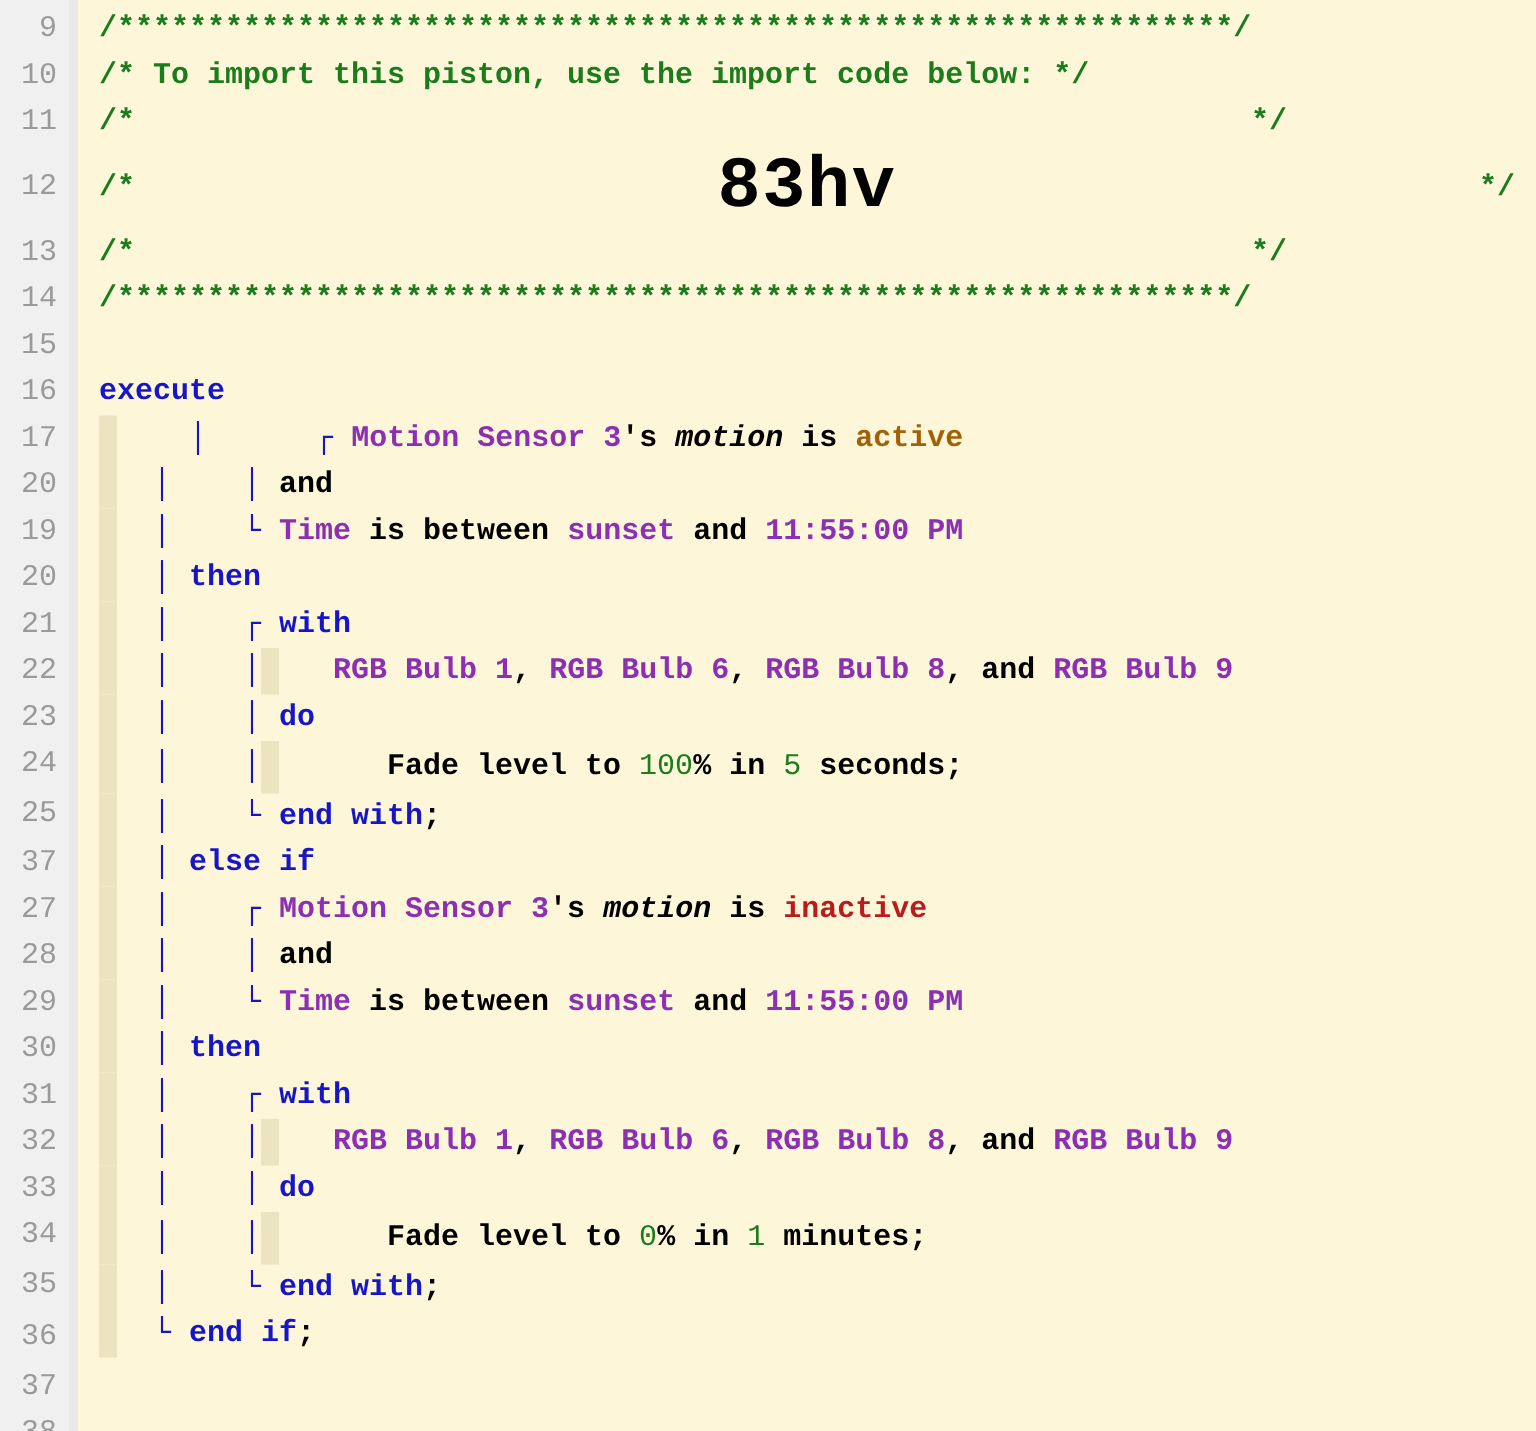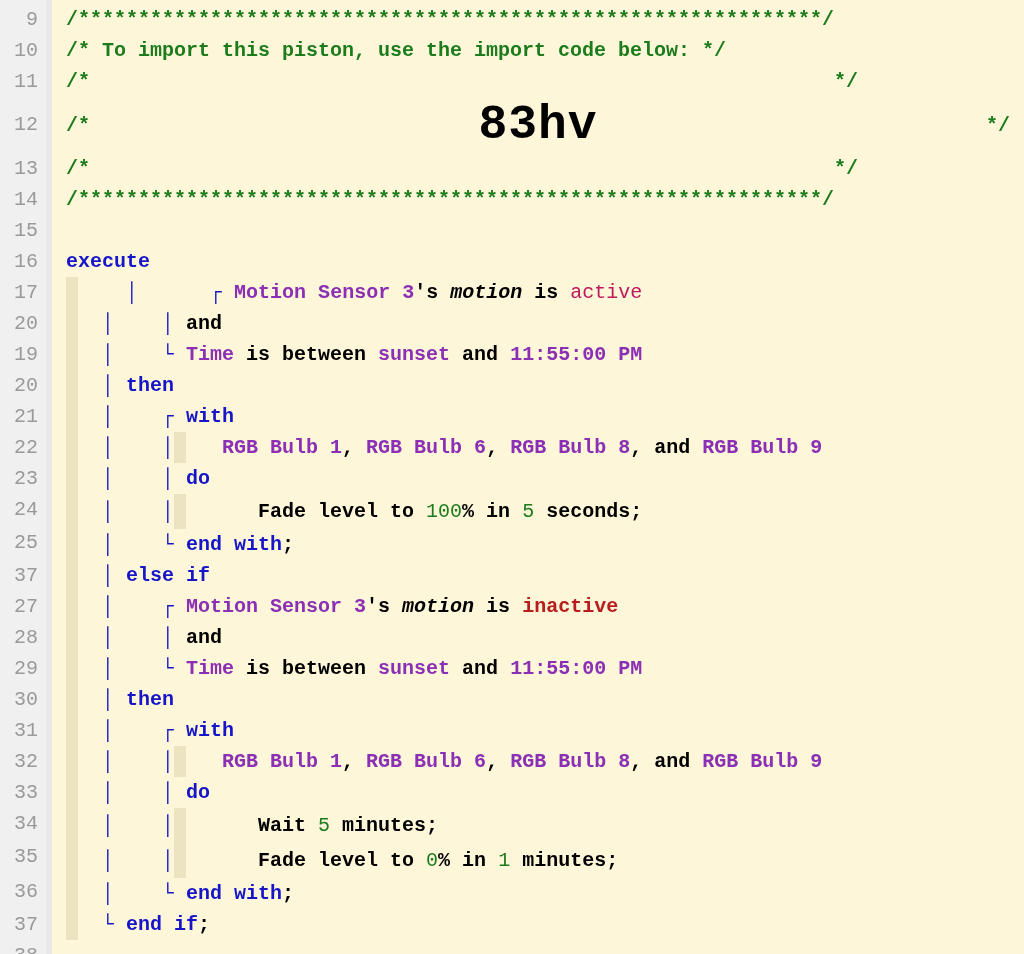"active" .active { color: #be185d -> #a16207; font-weight: normal -> bold }
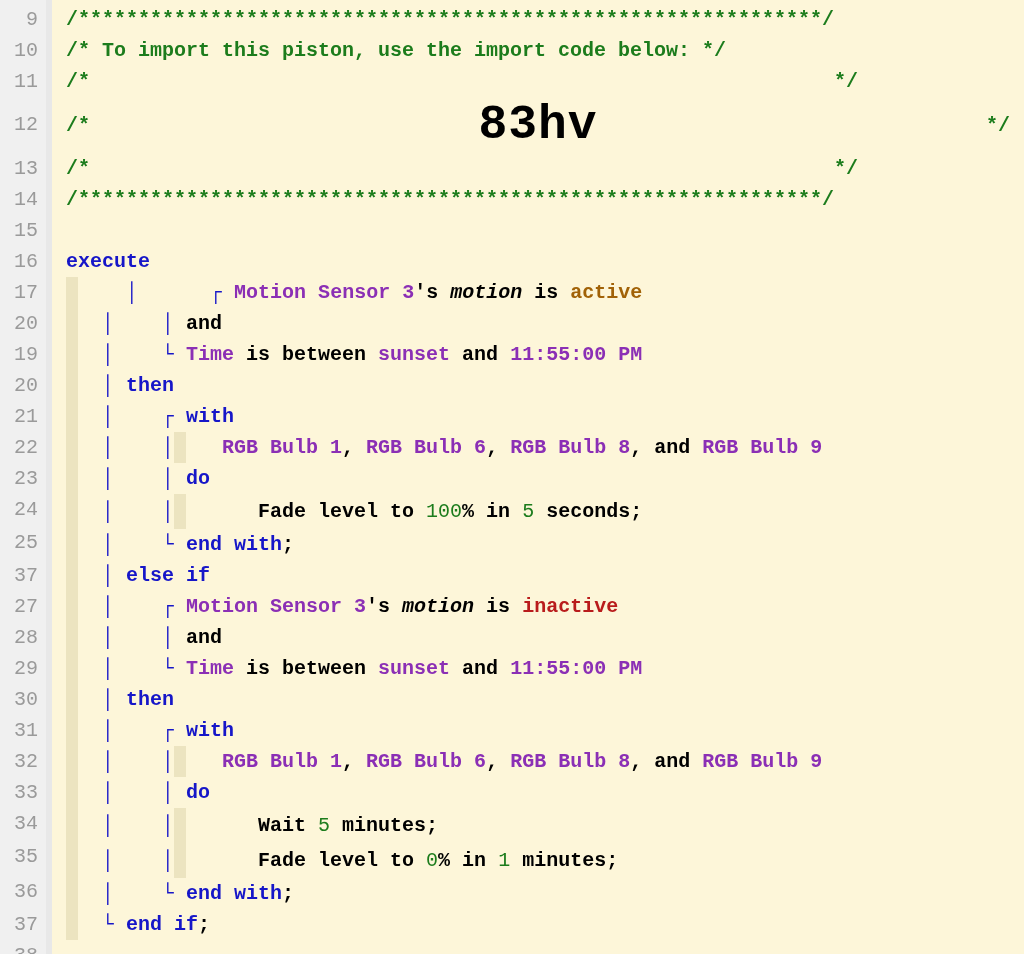"│ │ Wait 5 minutes;" div.line { html: <div> <span>&nbsp;</span><span></span><span>│</span><span></span><span>│</span><span>&nbsp;</span><span></span> <span>Wait </span><span>5</span><span> minutes</span><span>;</span> </div> -> none }
